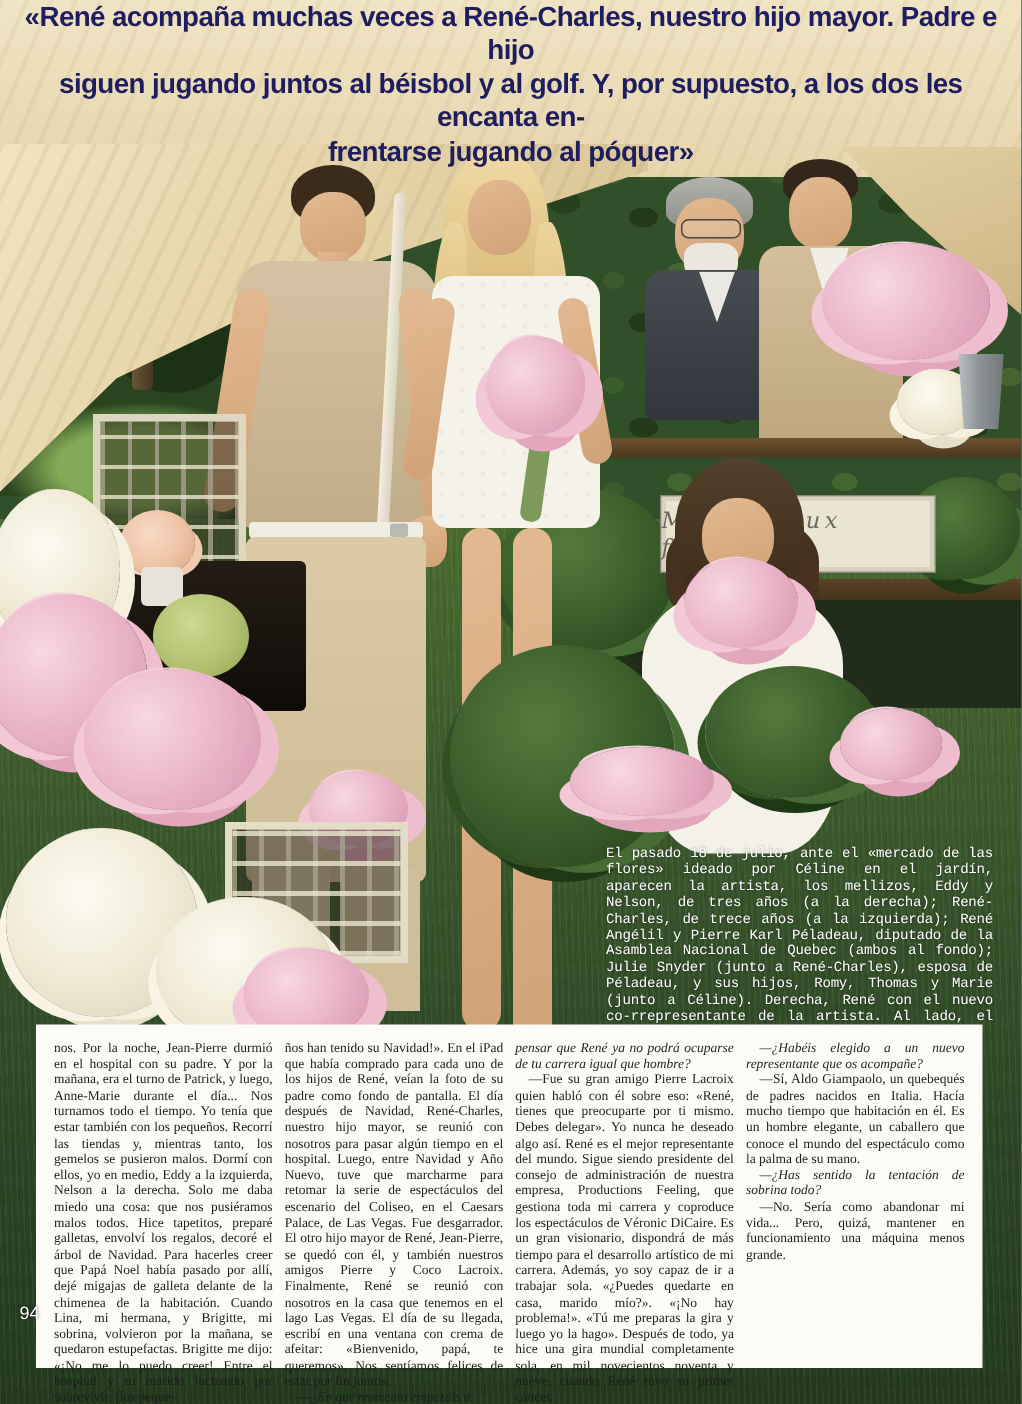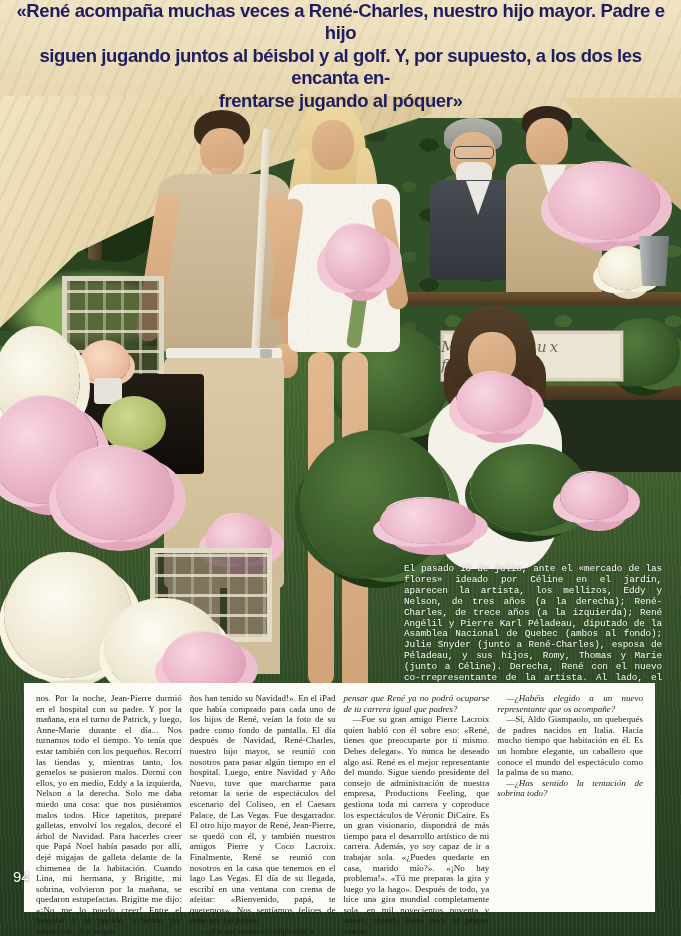"pensar que René ya no" p.italic { text: padres -> hombre }
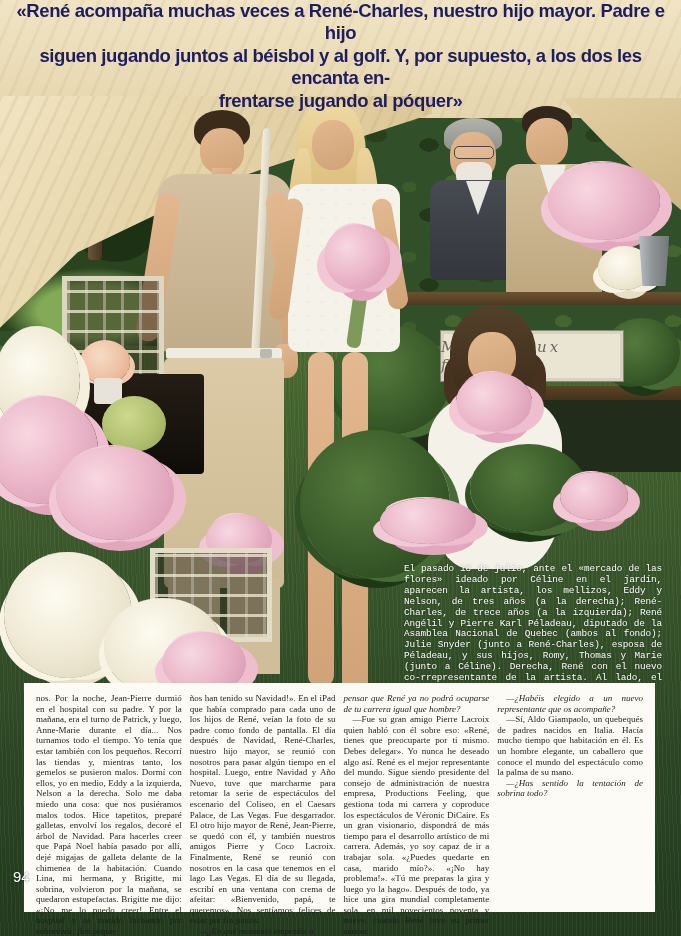"—No. Sería como abandonar mi" p.indent { html: none -> <p>—No. Sería como abandonar mi vida... Pero, quizá, mantener en funcionamiento una máquina menos grande.</p> }
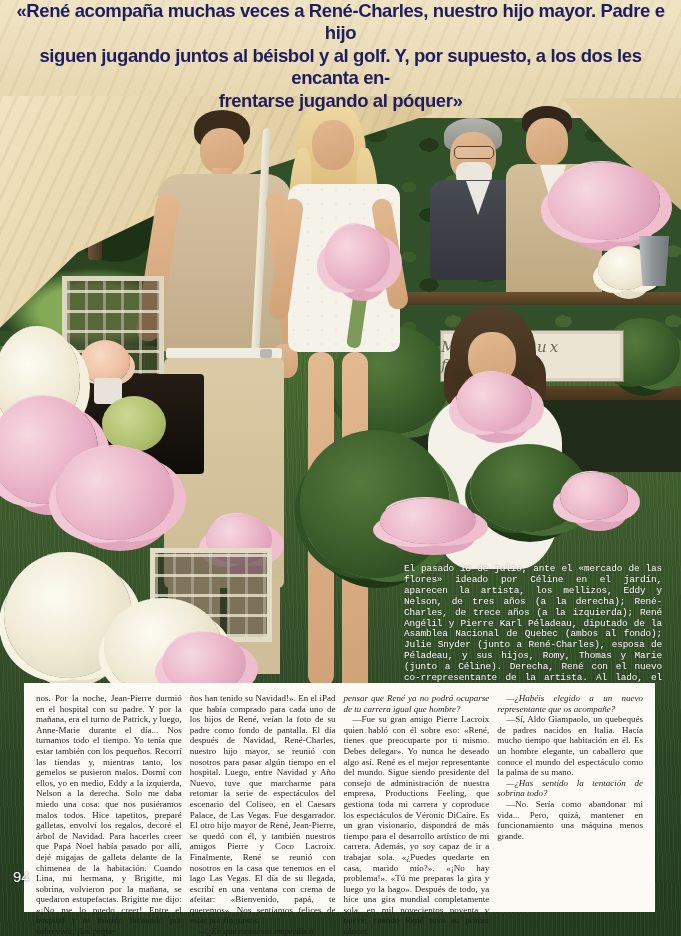"94" .pagenum { font-size: 15px -> 12px }
